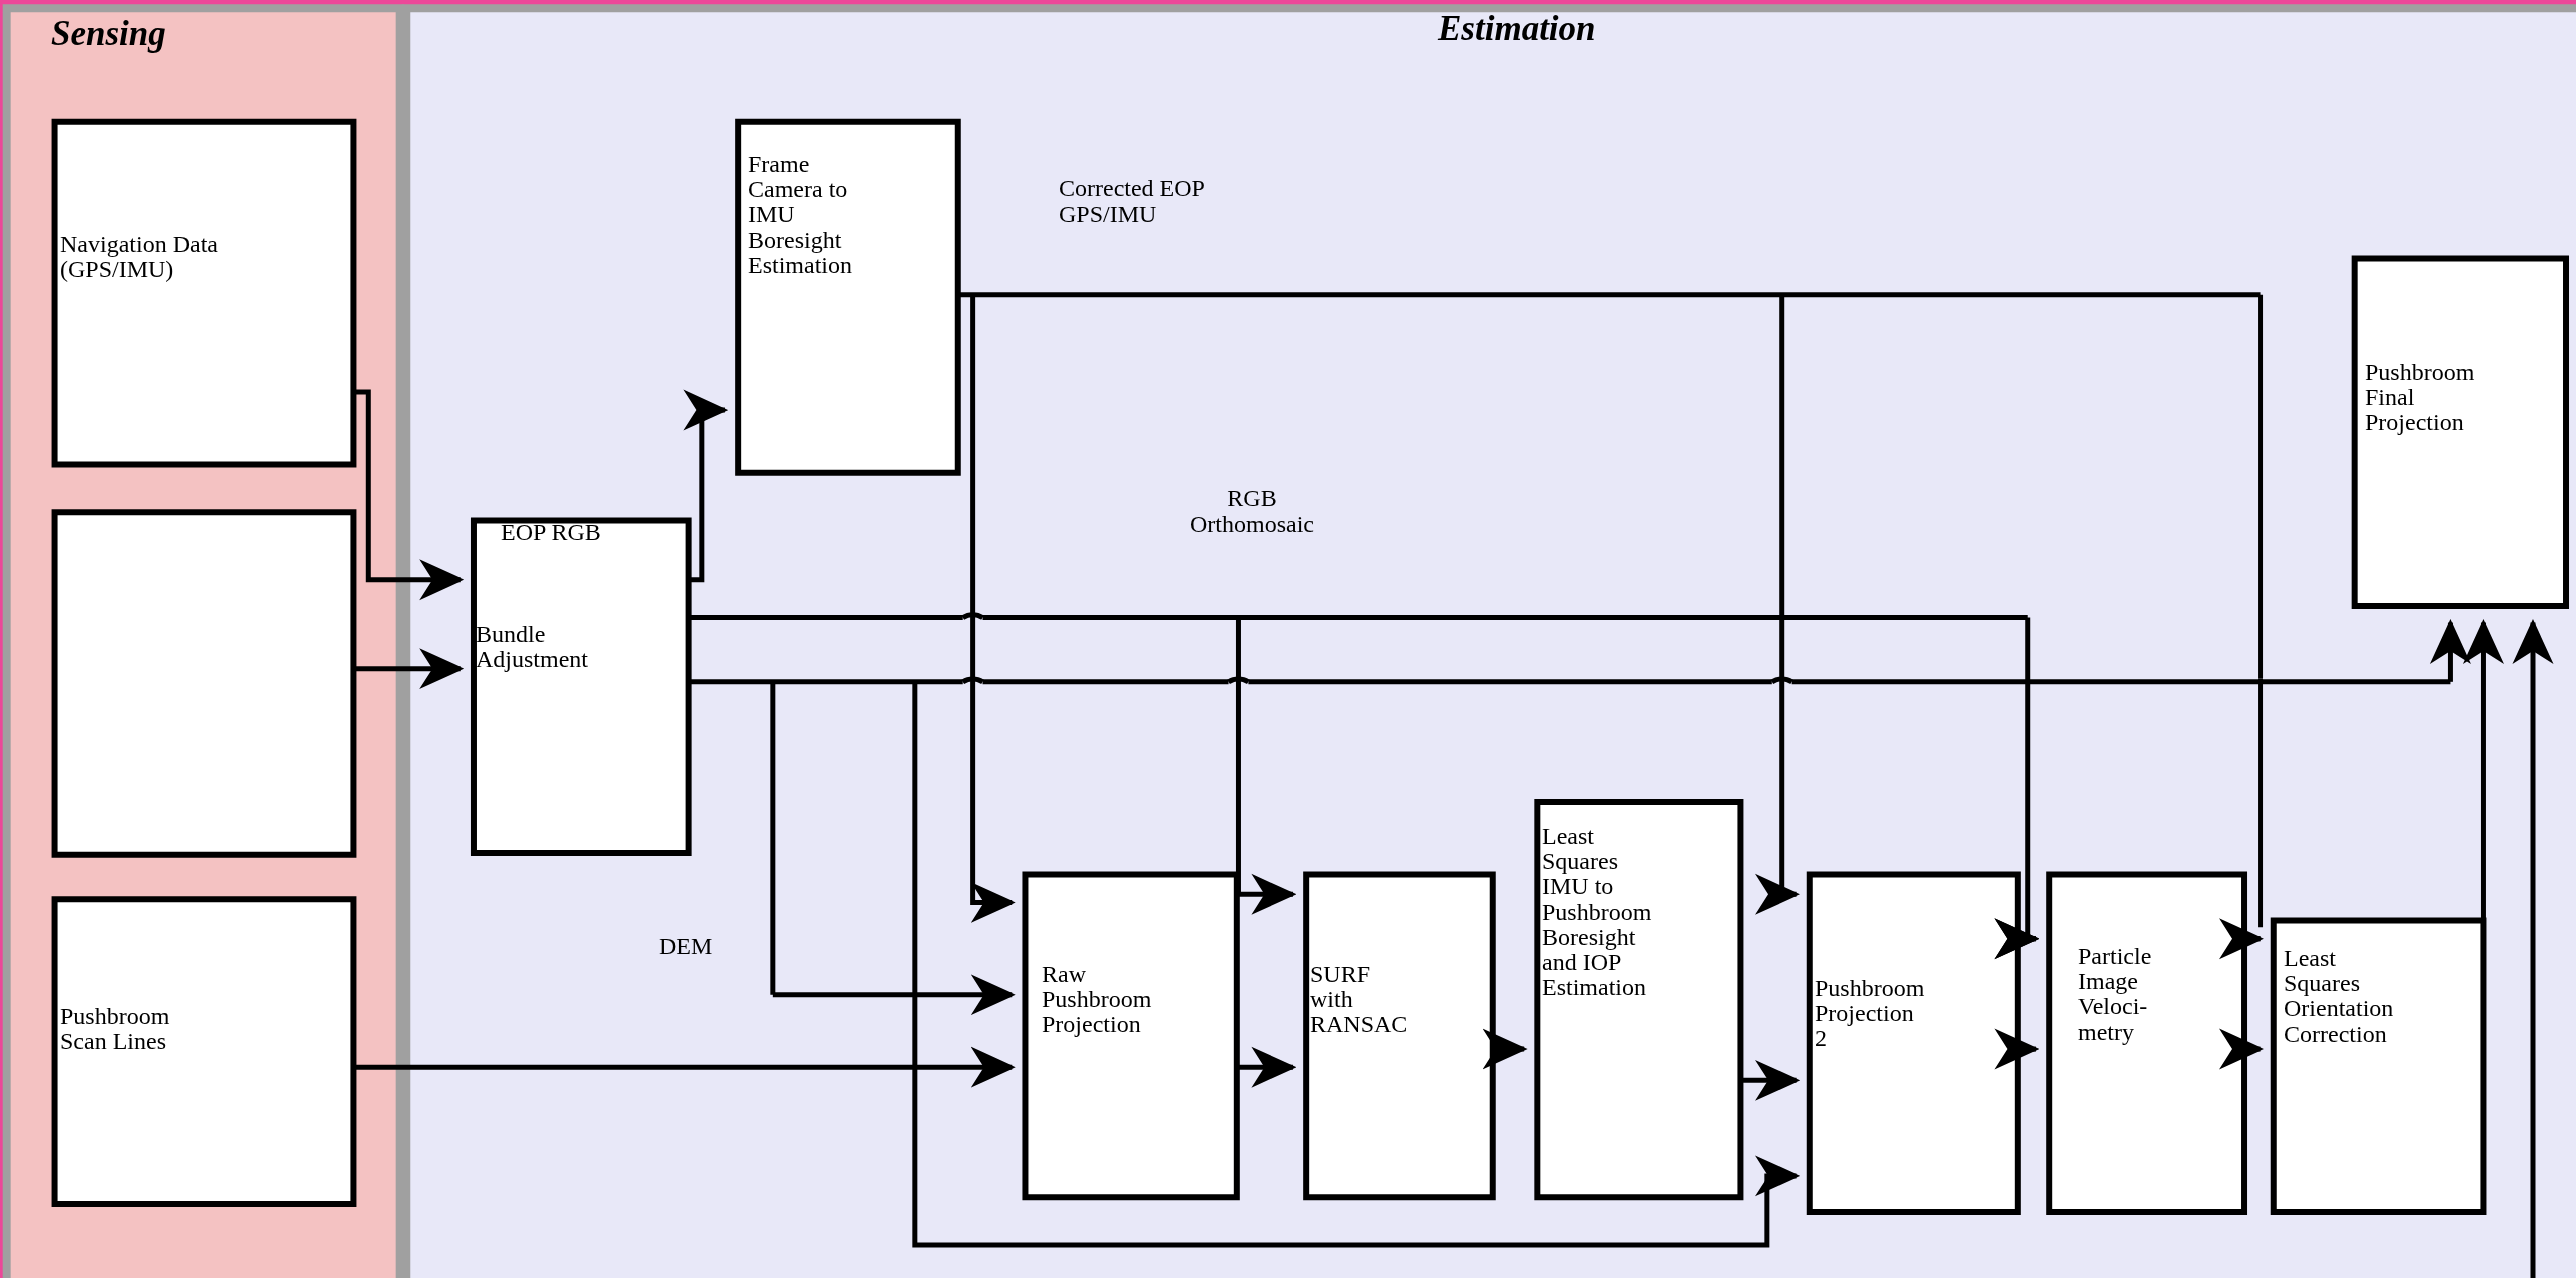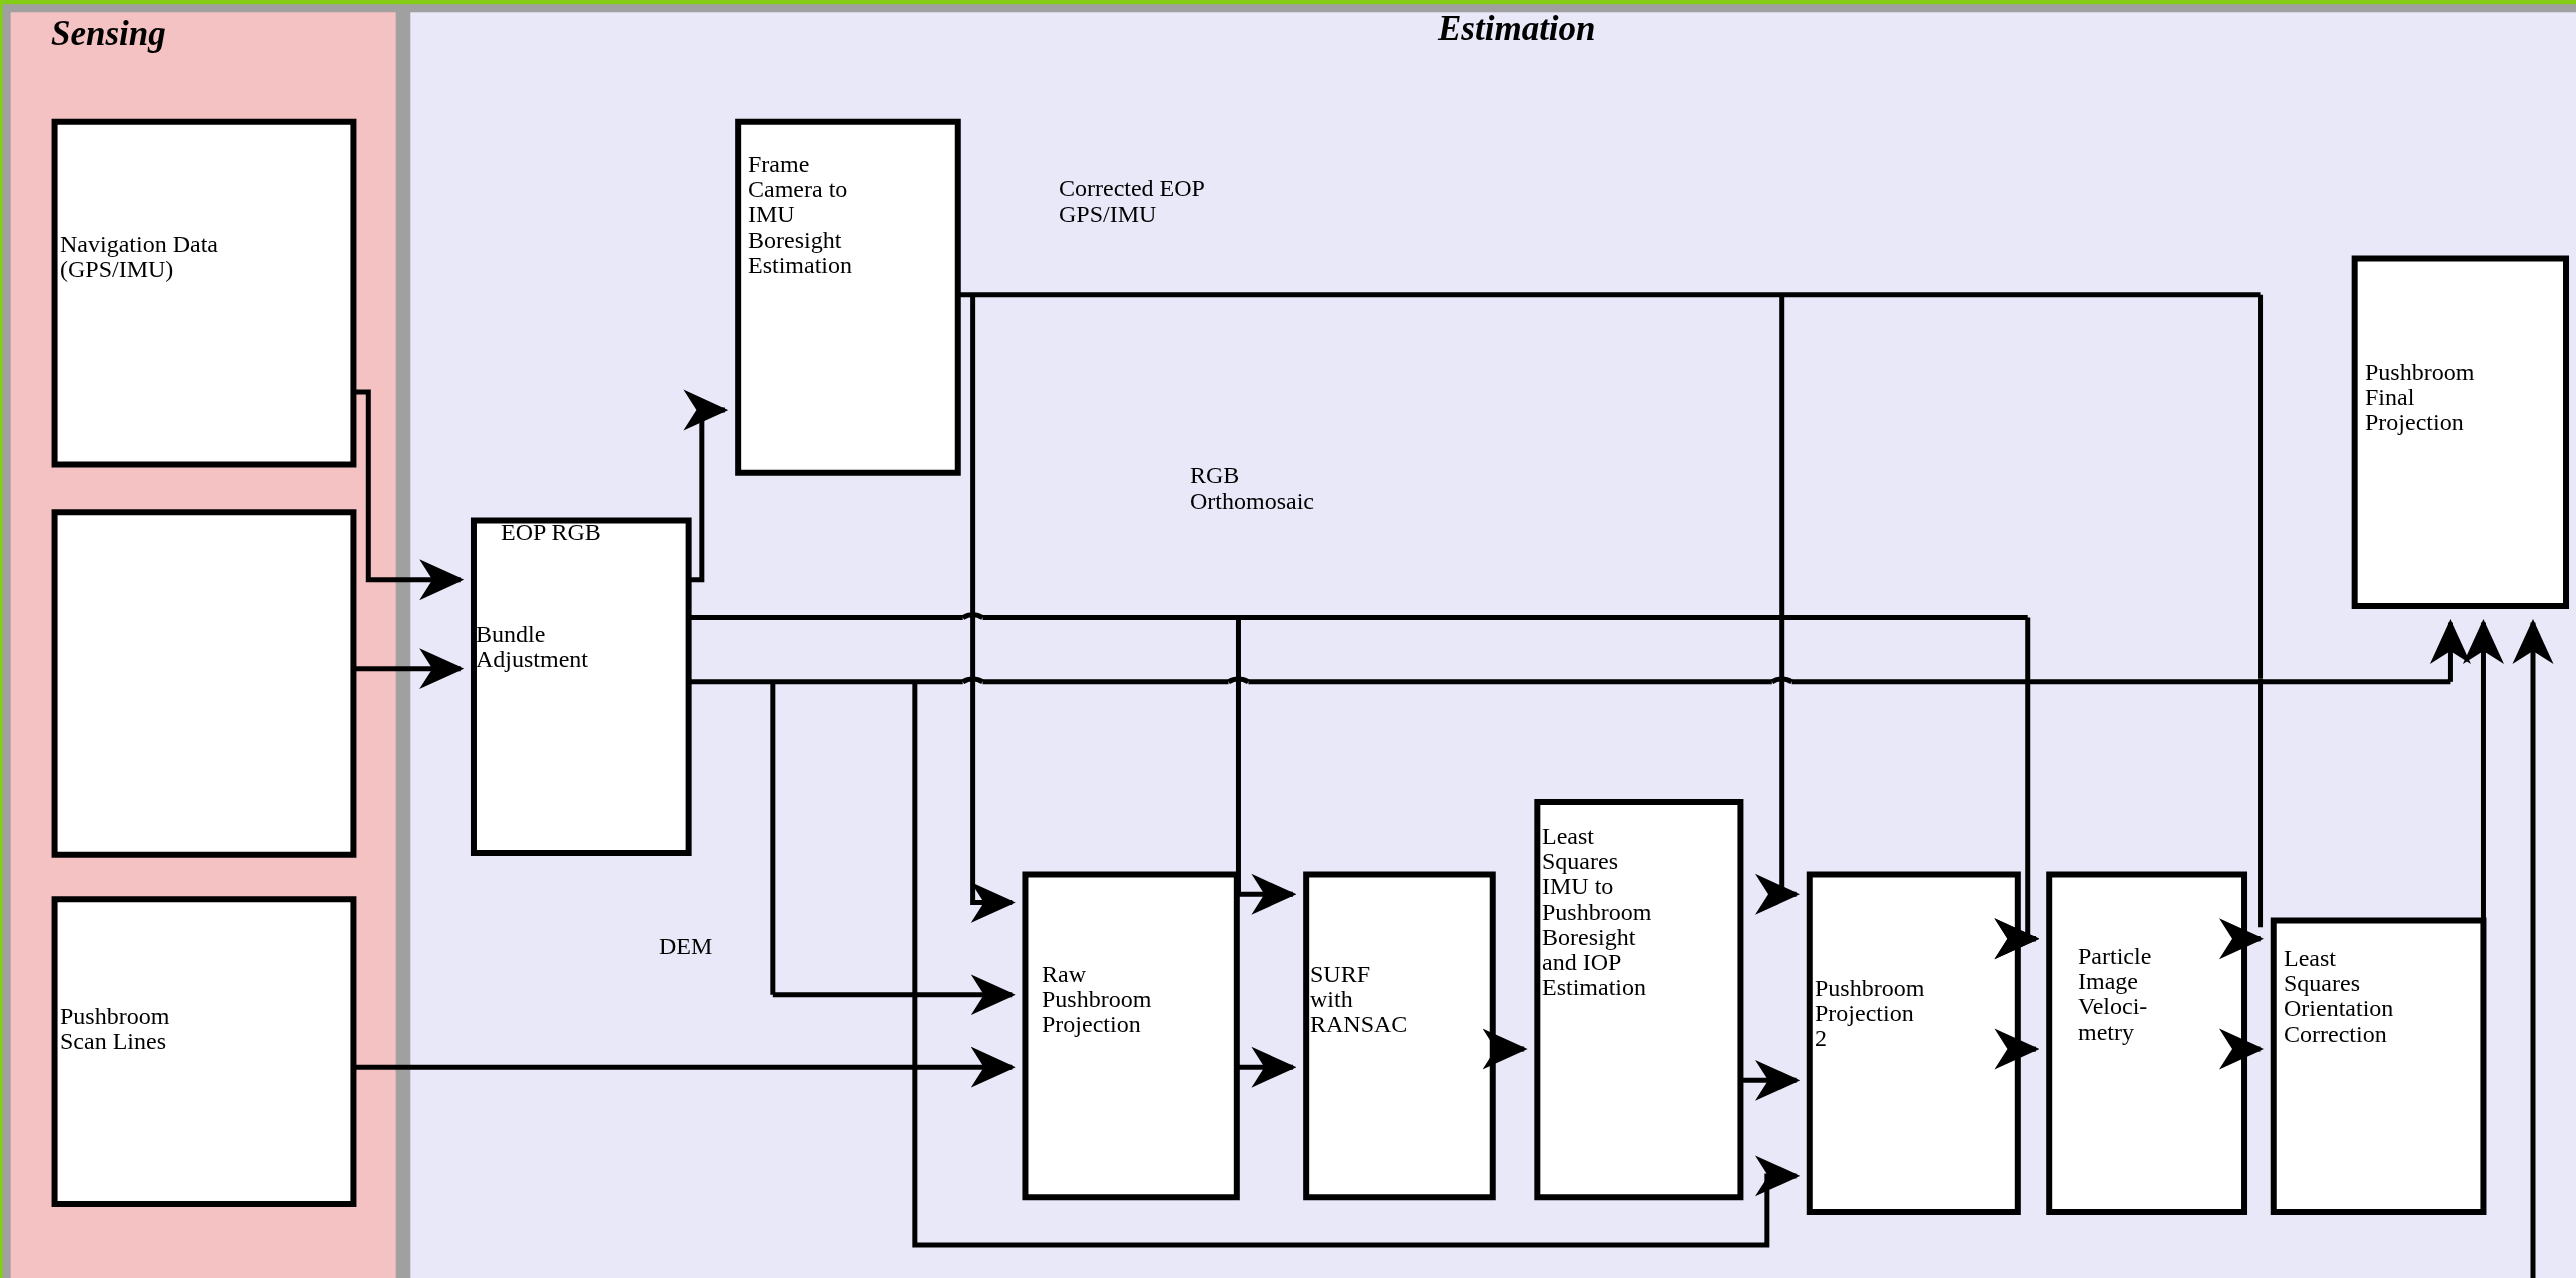"Sensing" #stage { background: #84cc16 -> #ec4899 }
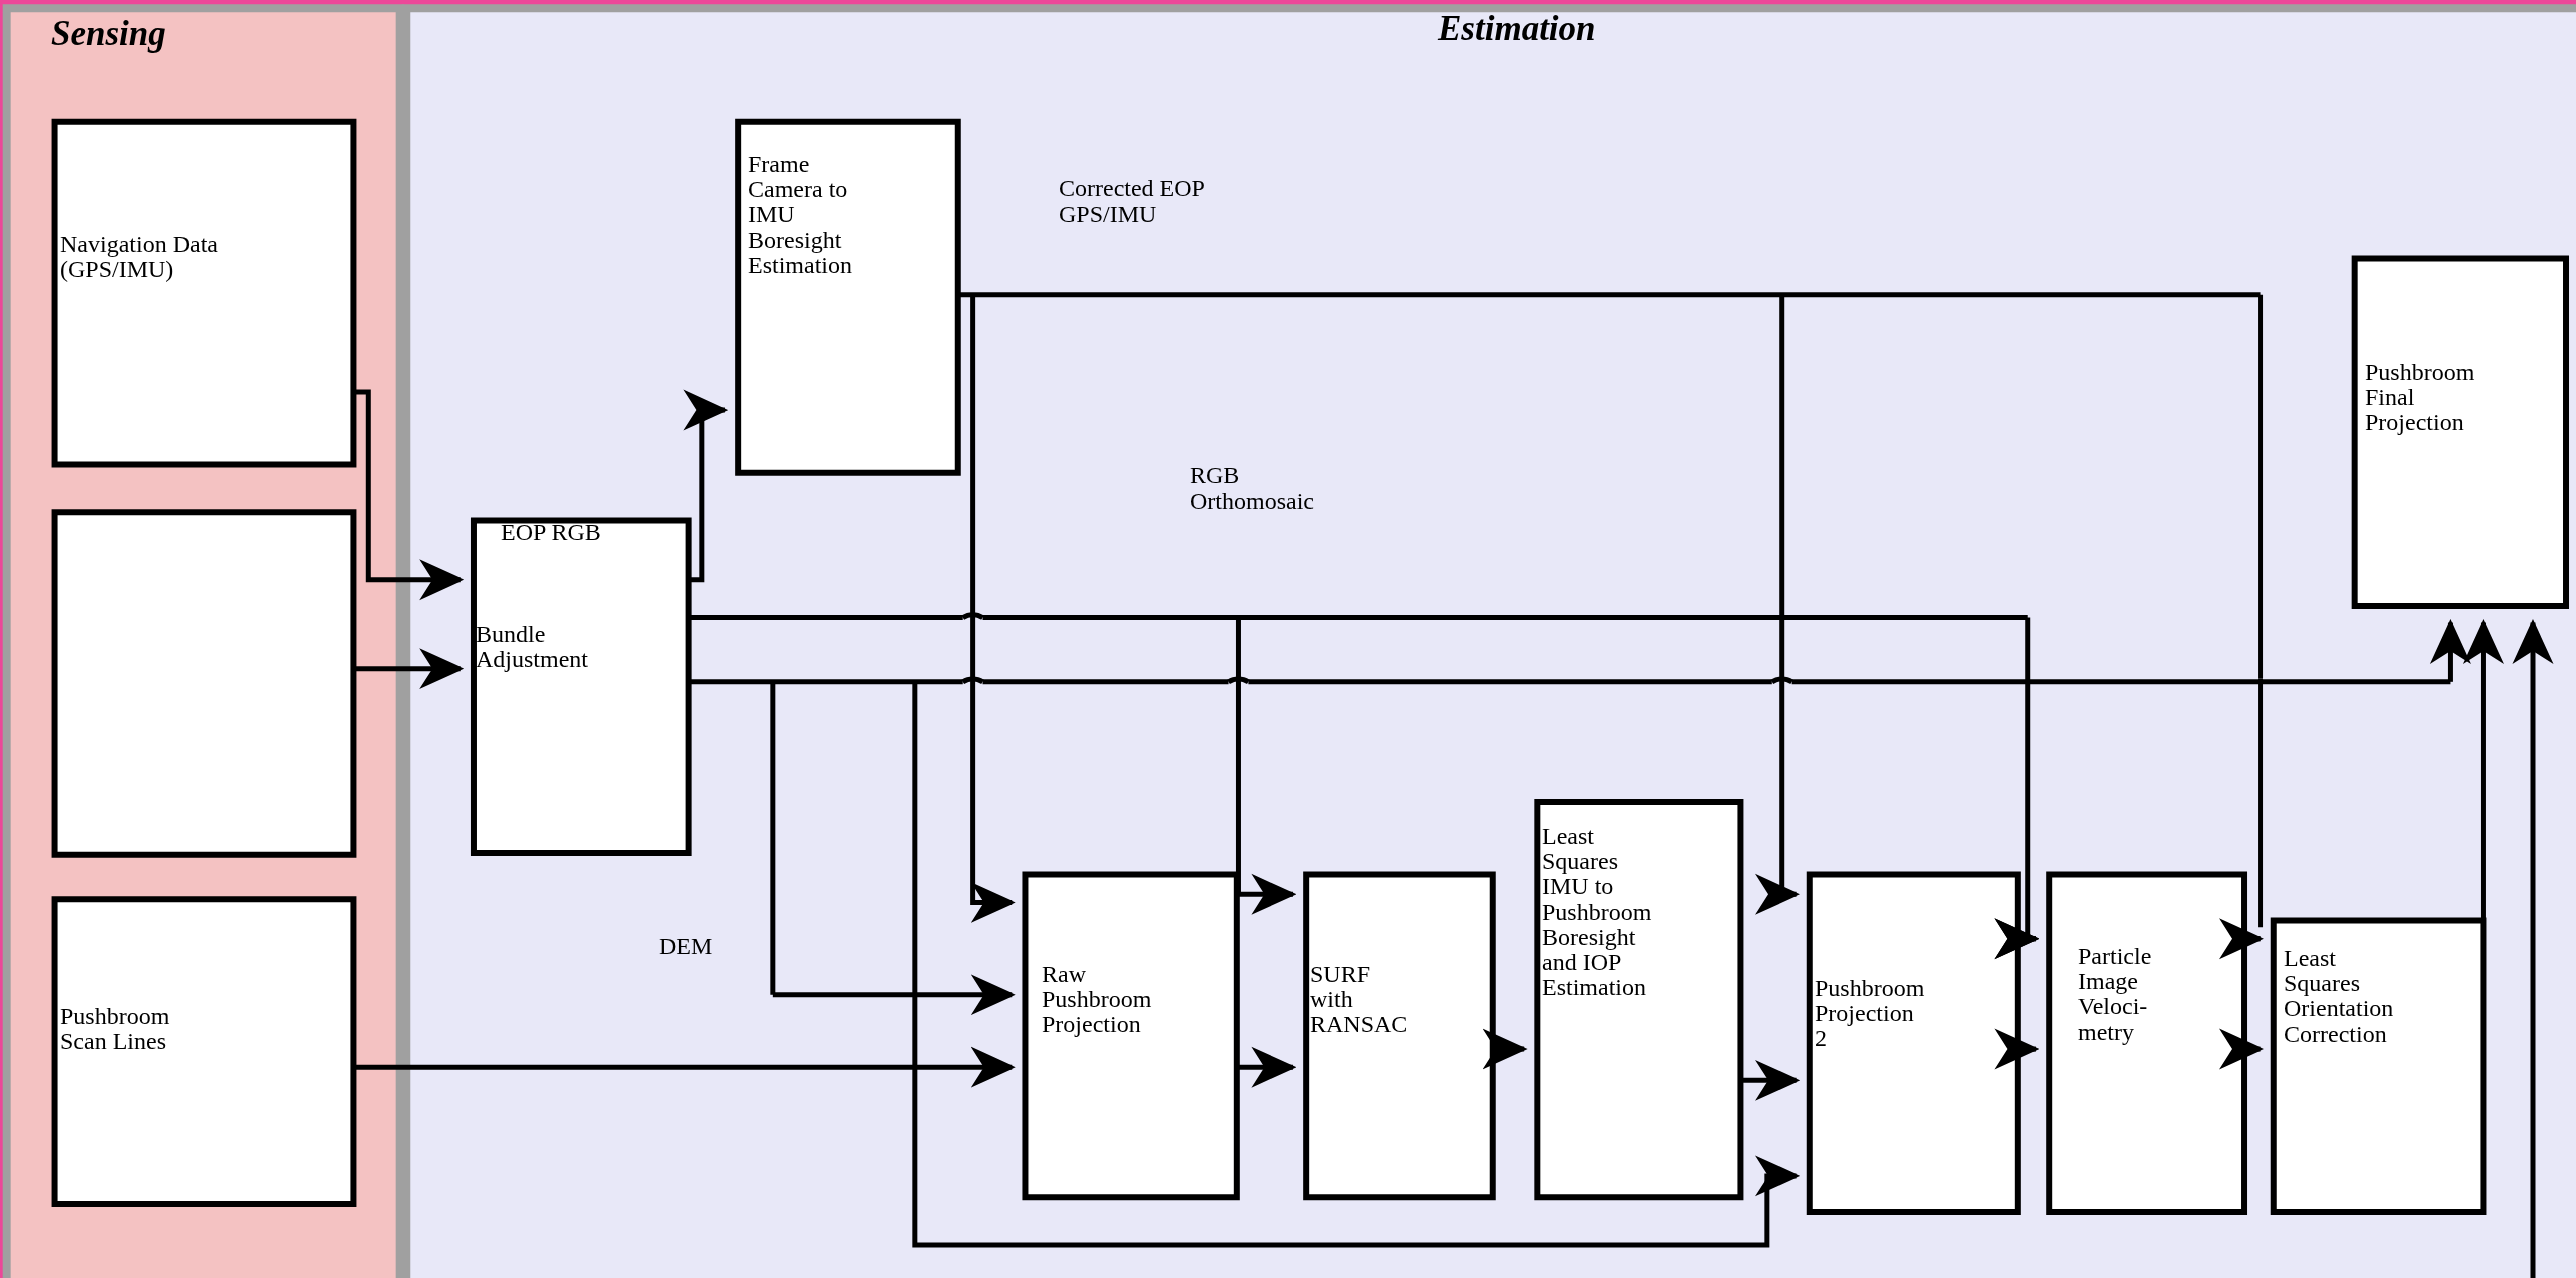"RGB" div.freelabel { text-align: none -> center; top: 462px -> 485px }
